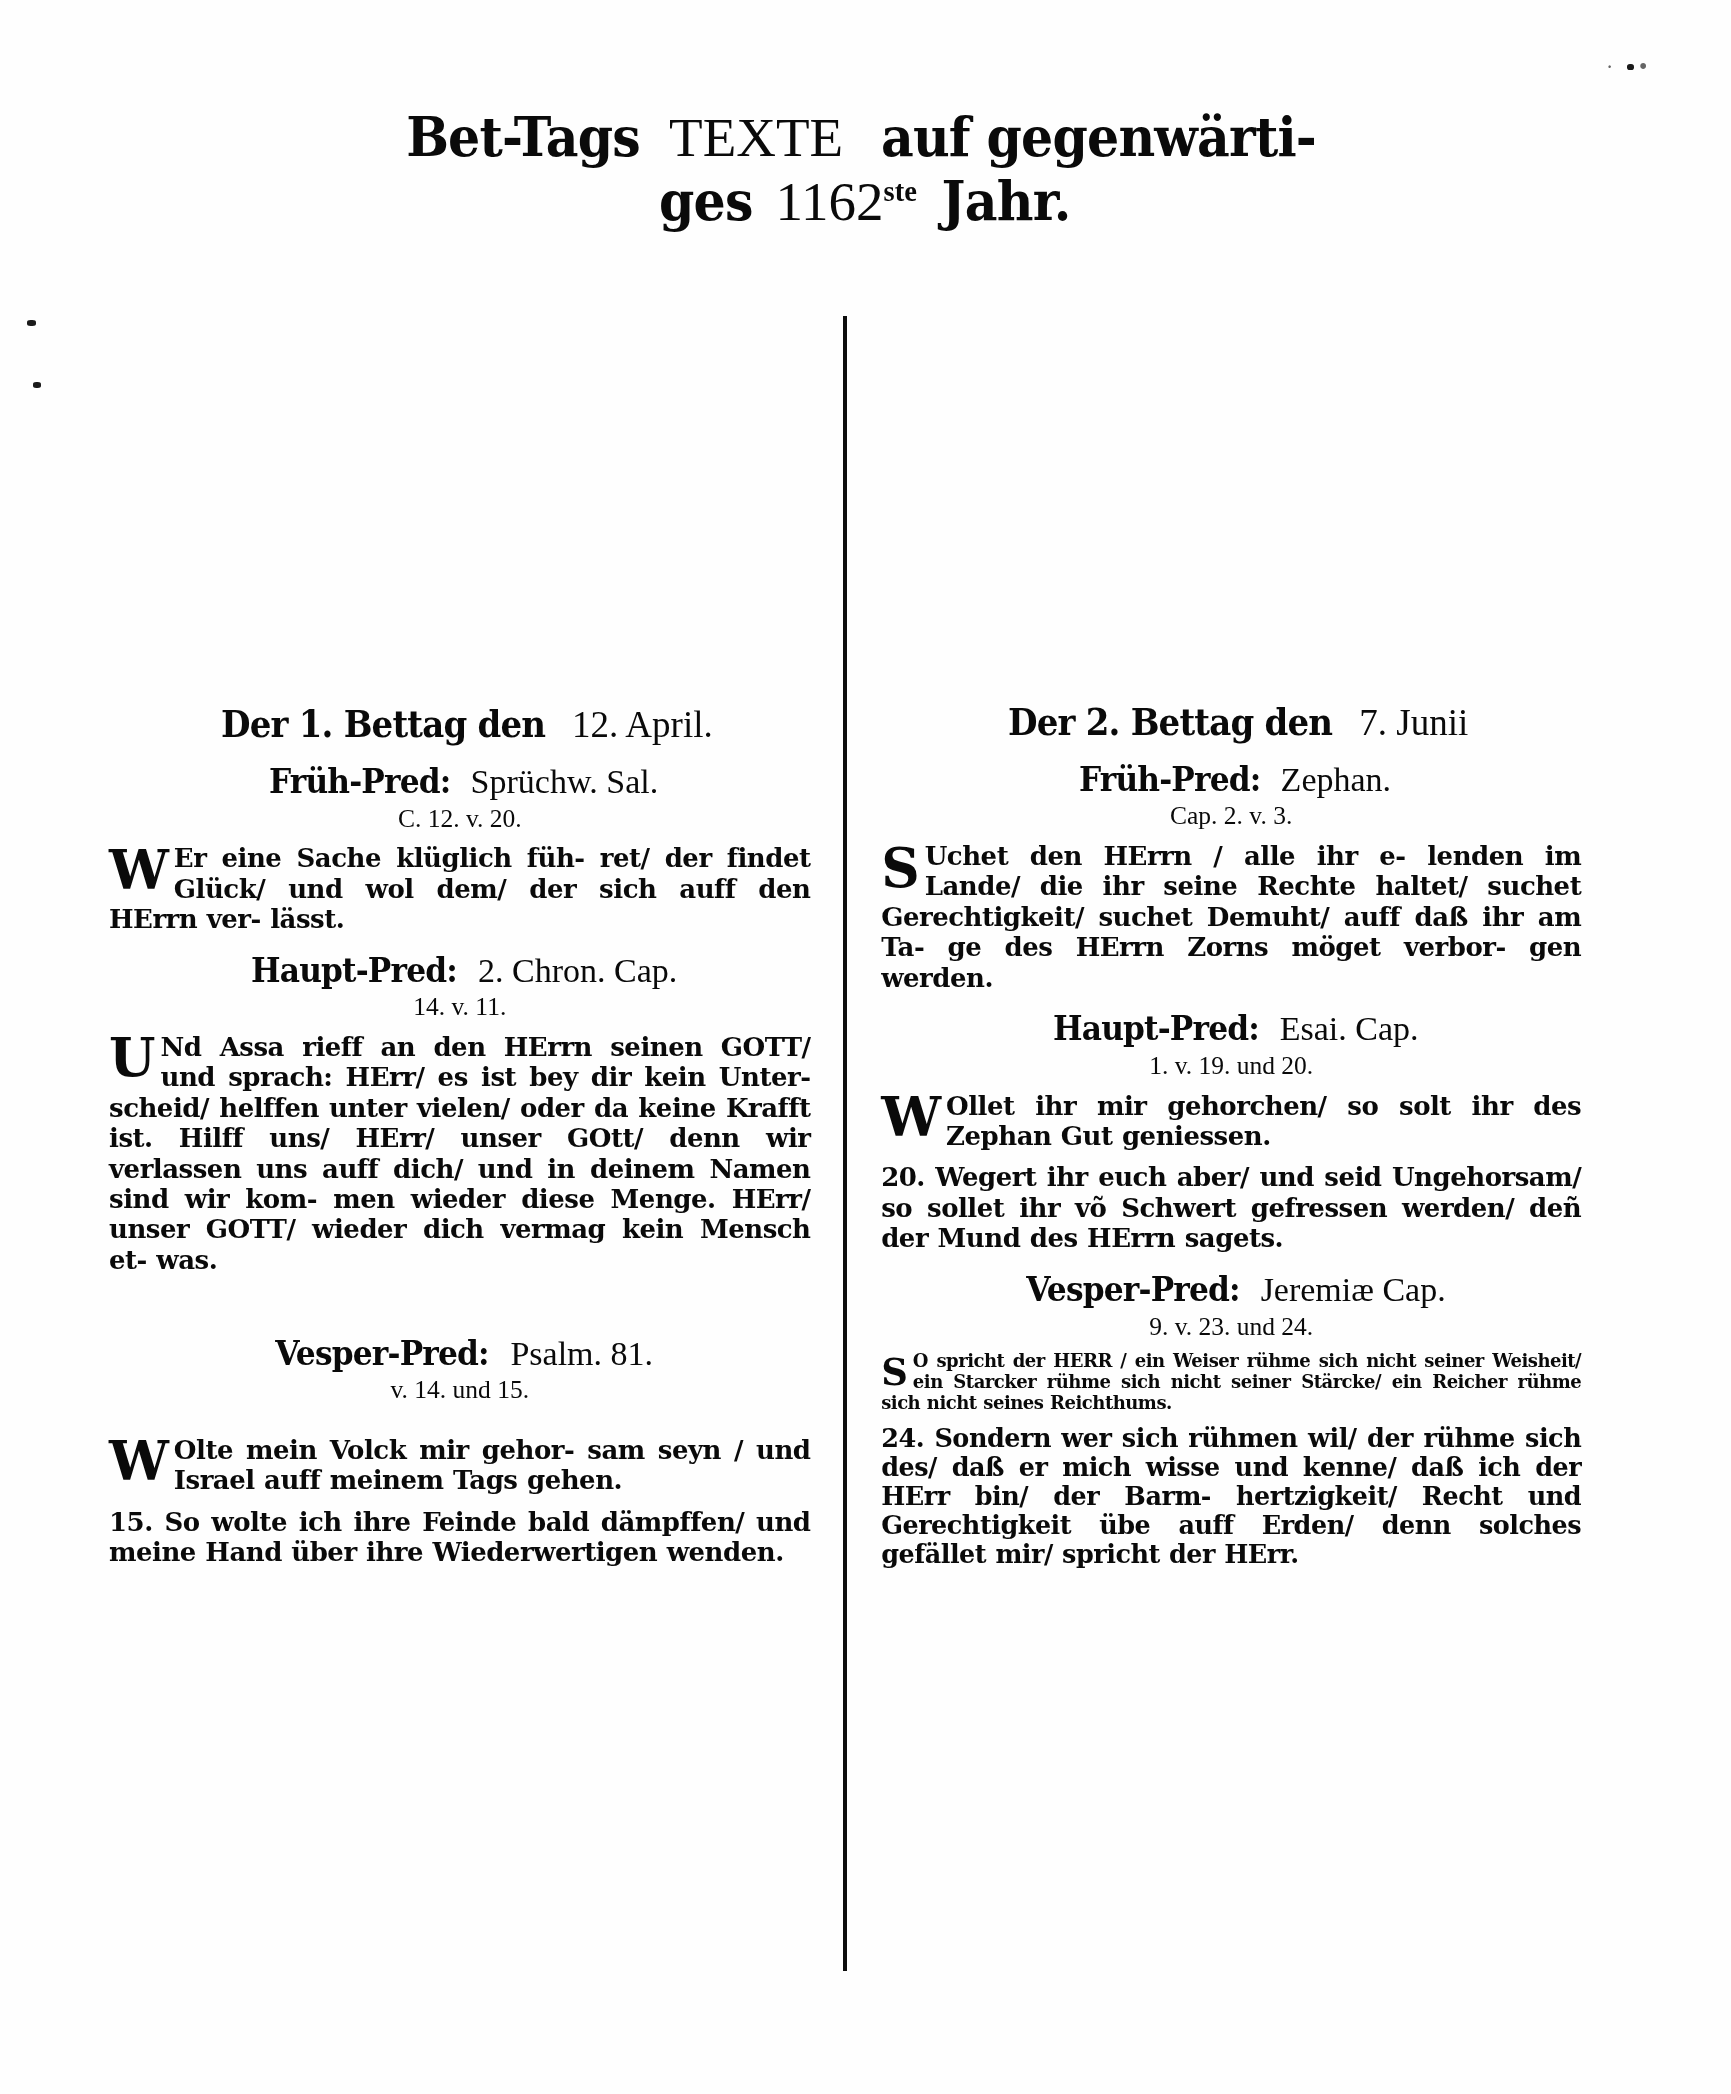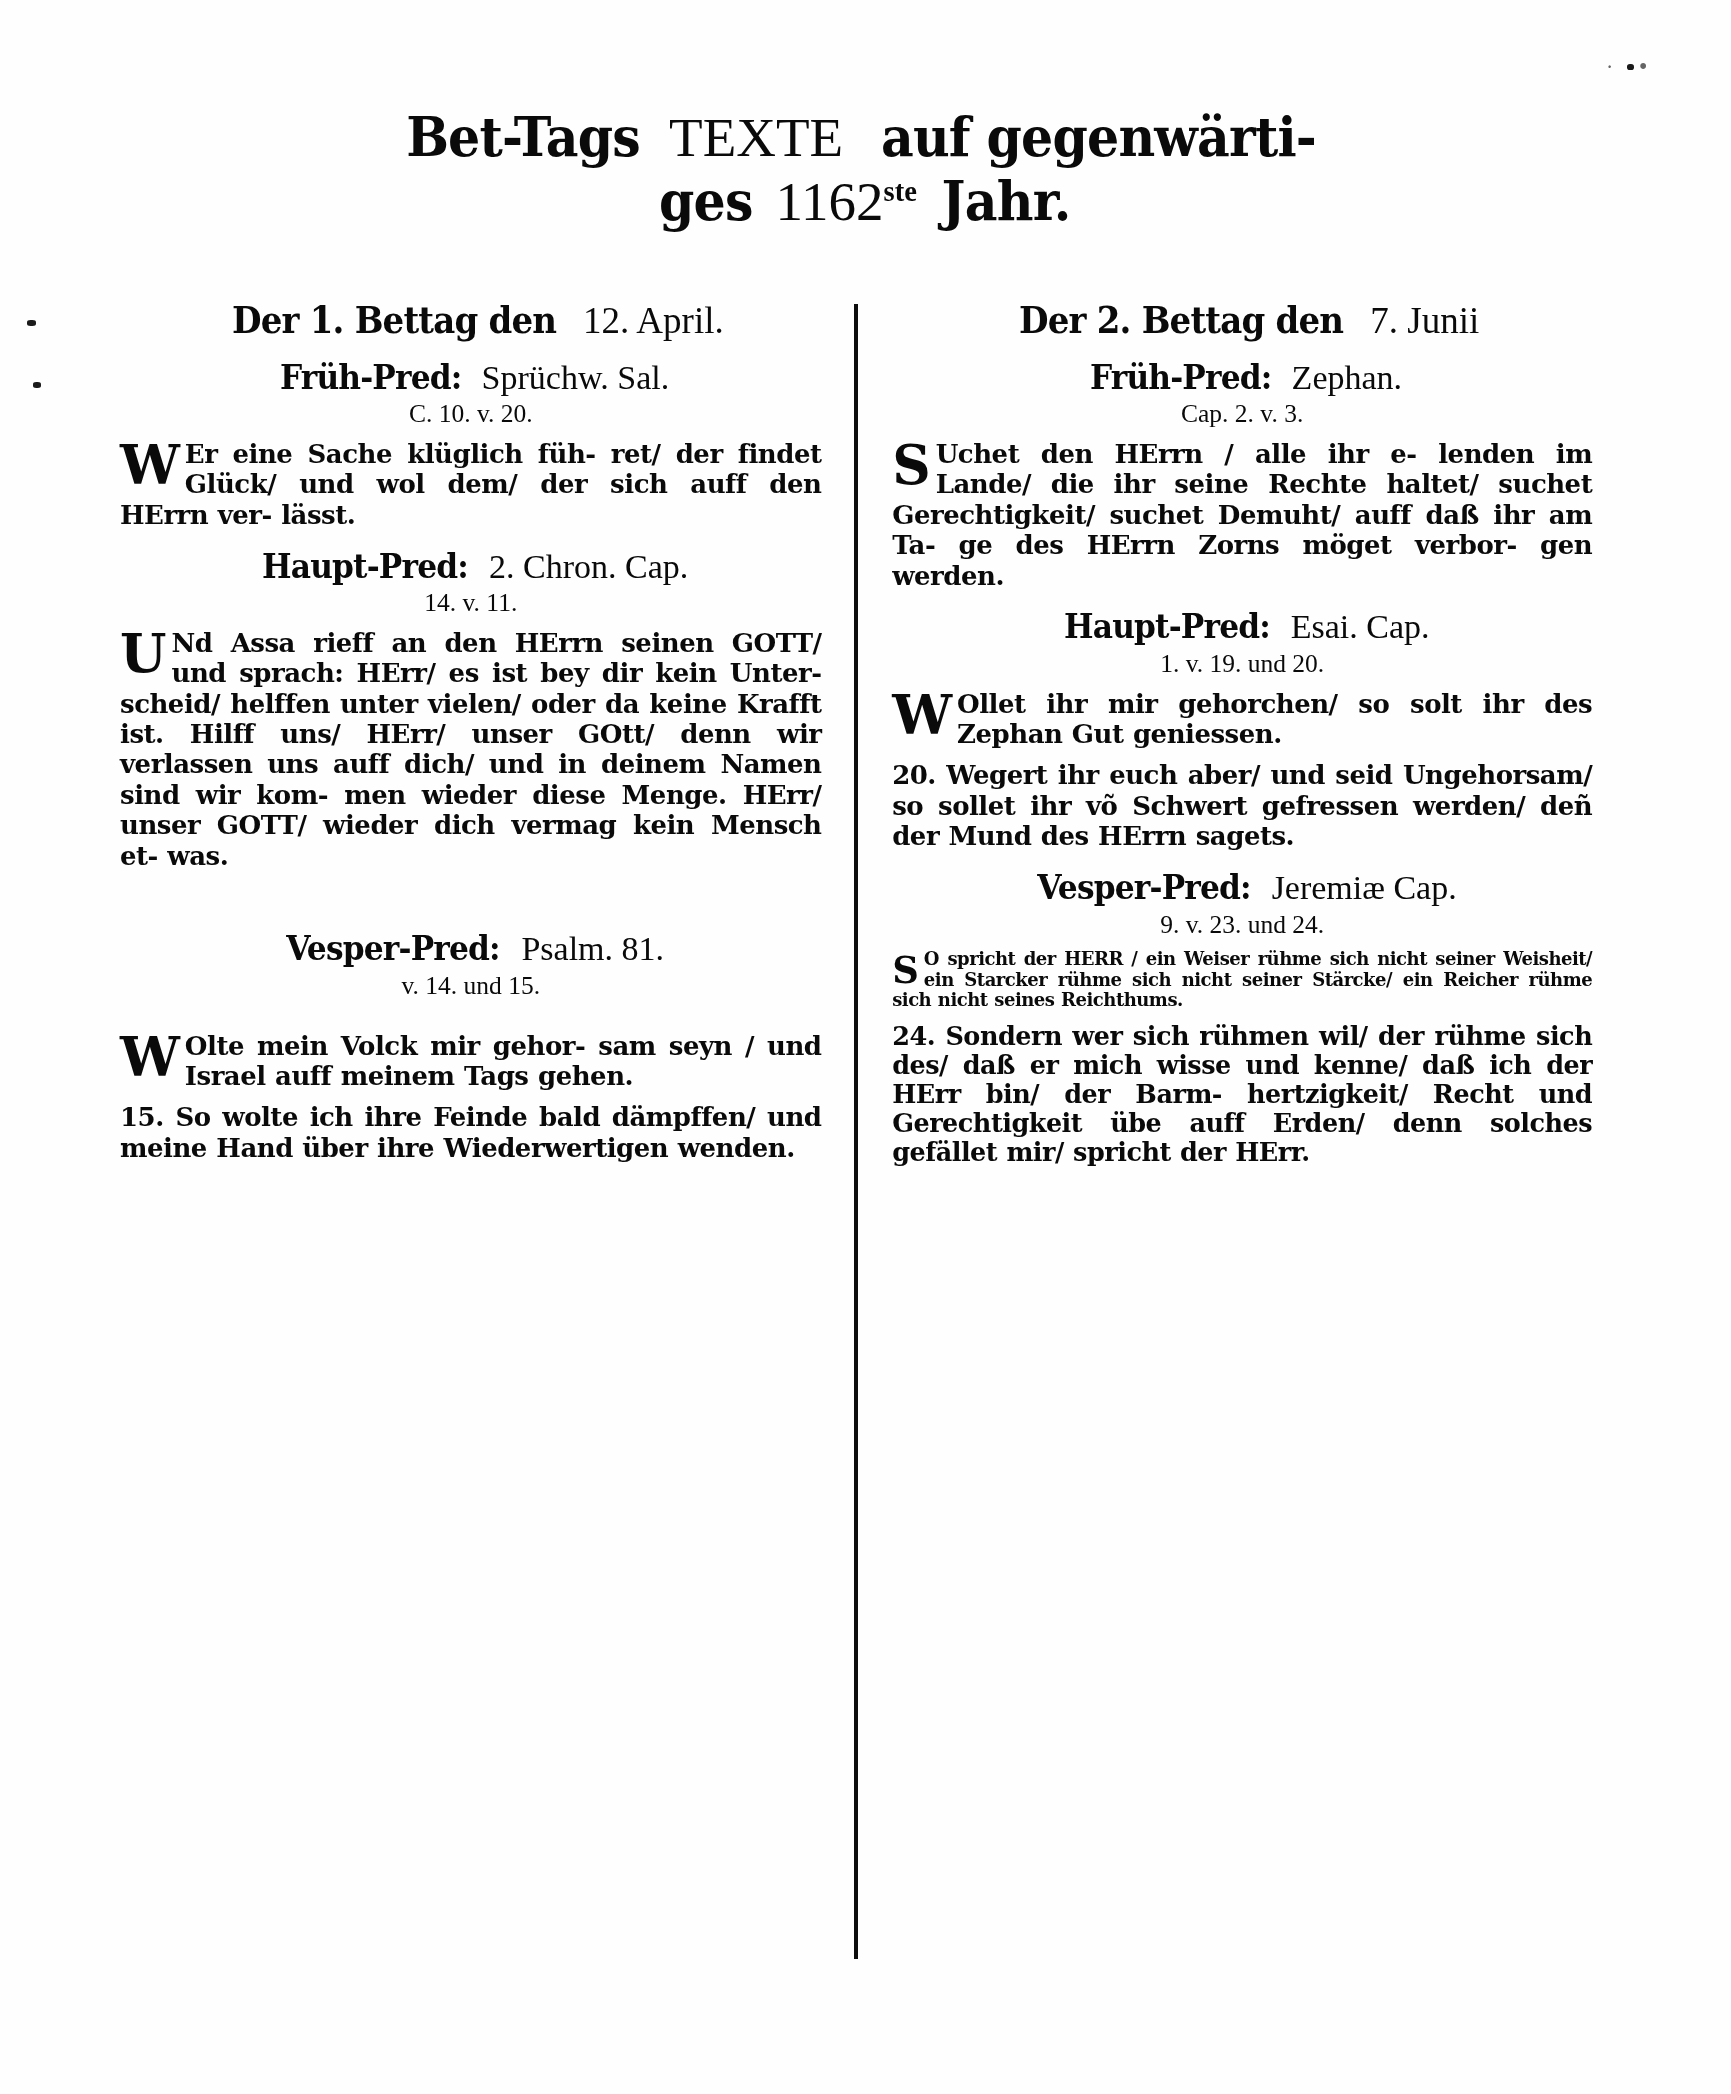"Der 1. Bettag den 12." .columns { align-items: flex-start -> center; margin-left: 11px -> none; top: 300px -> 312px }
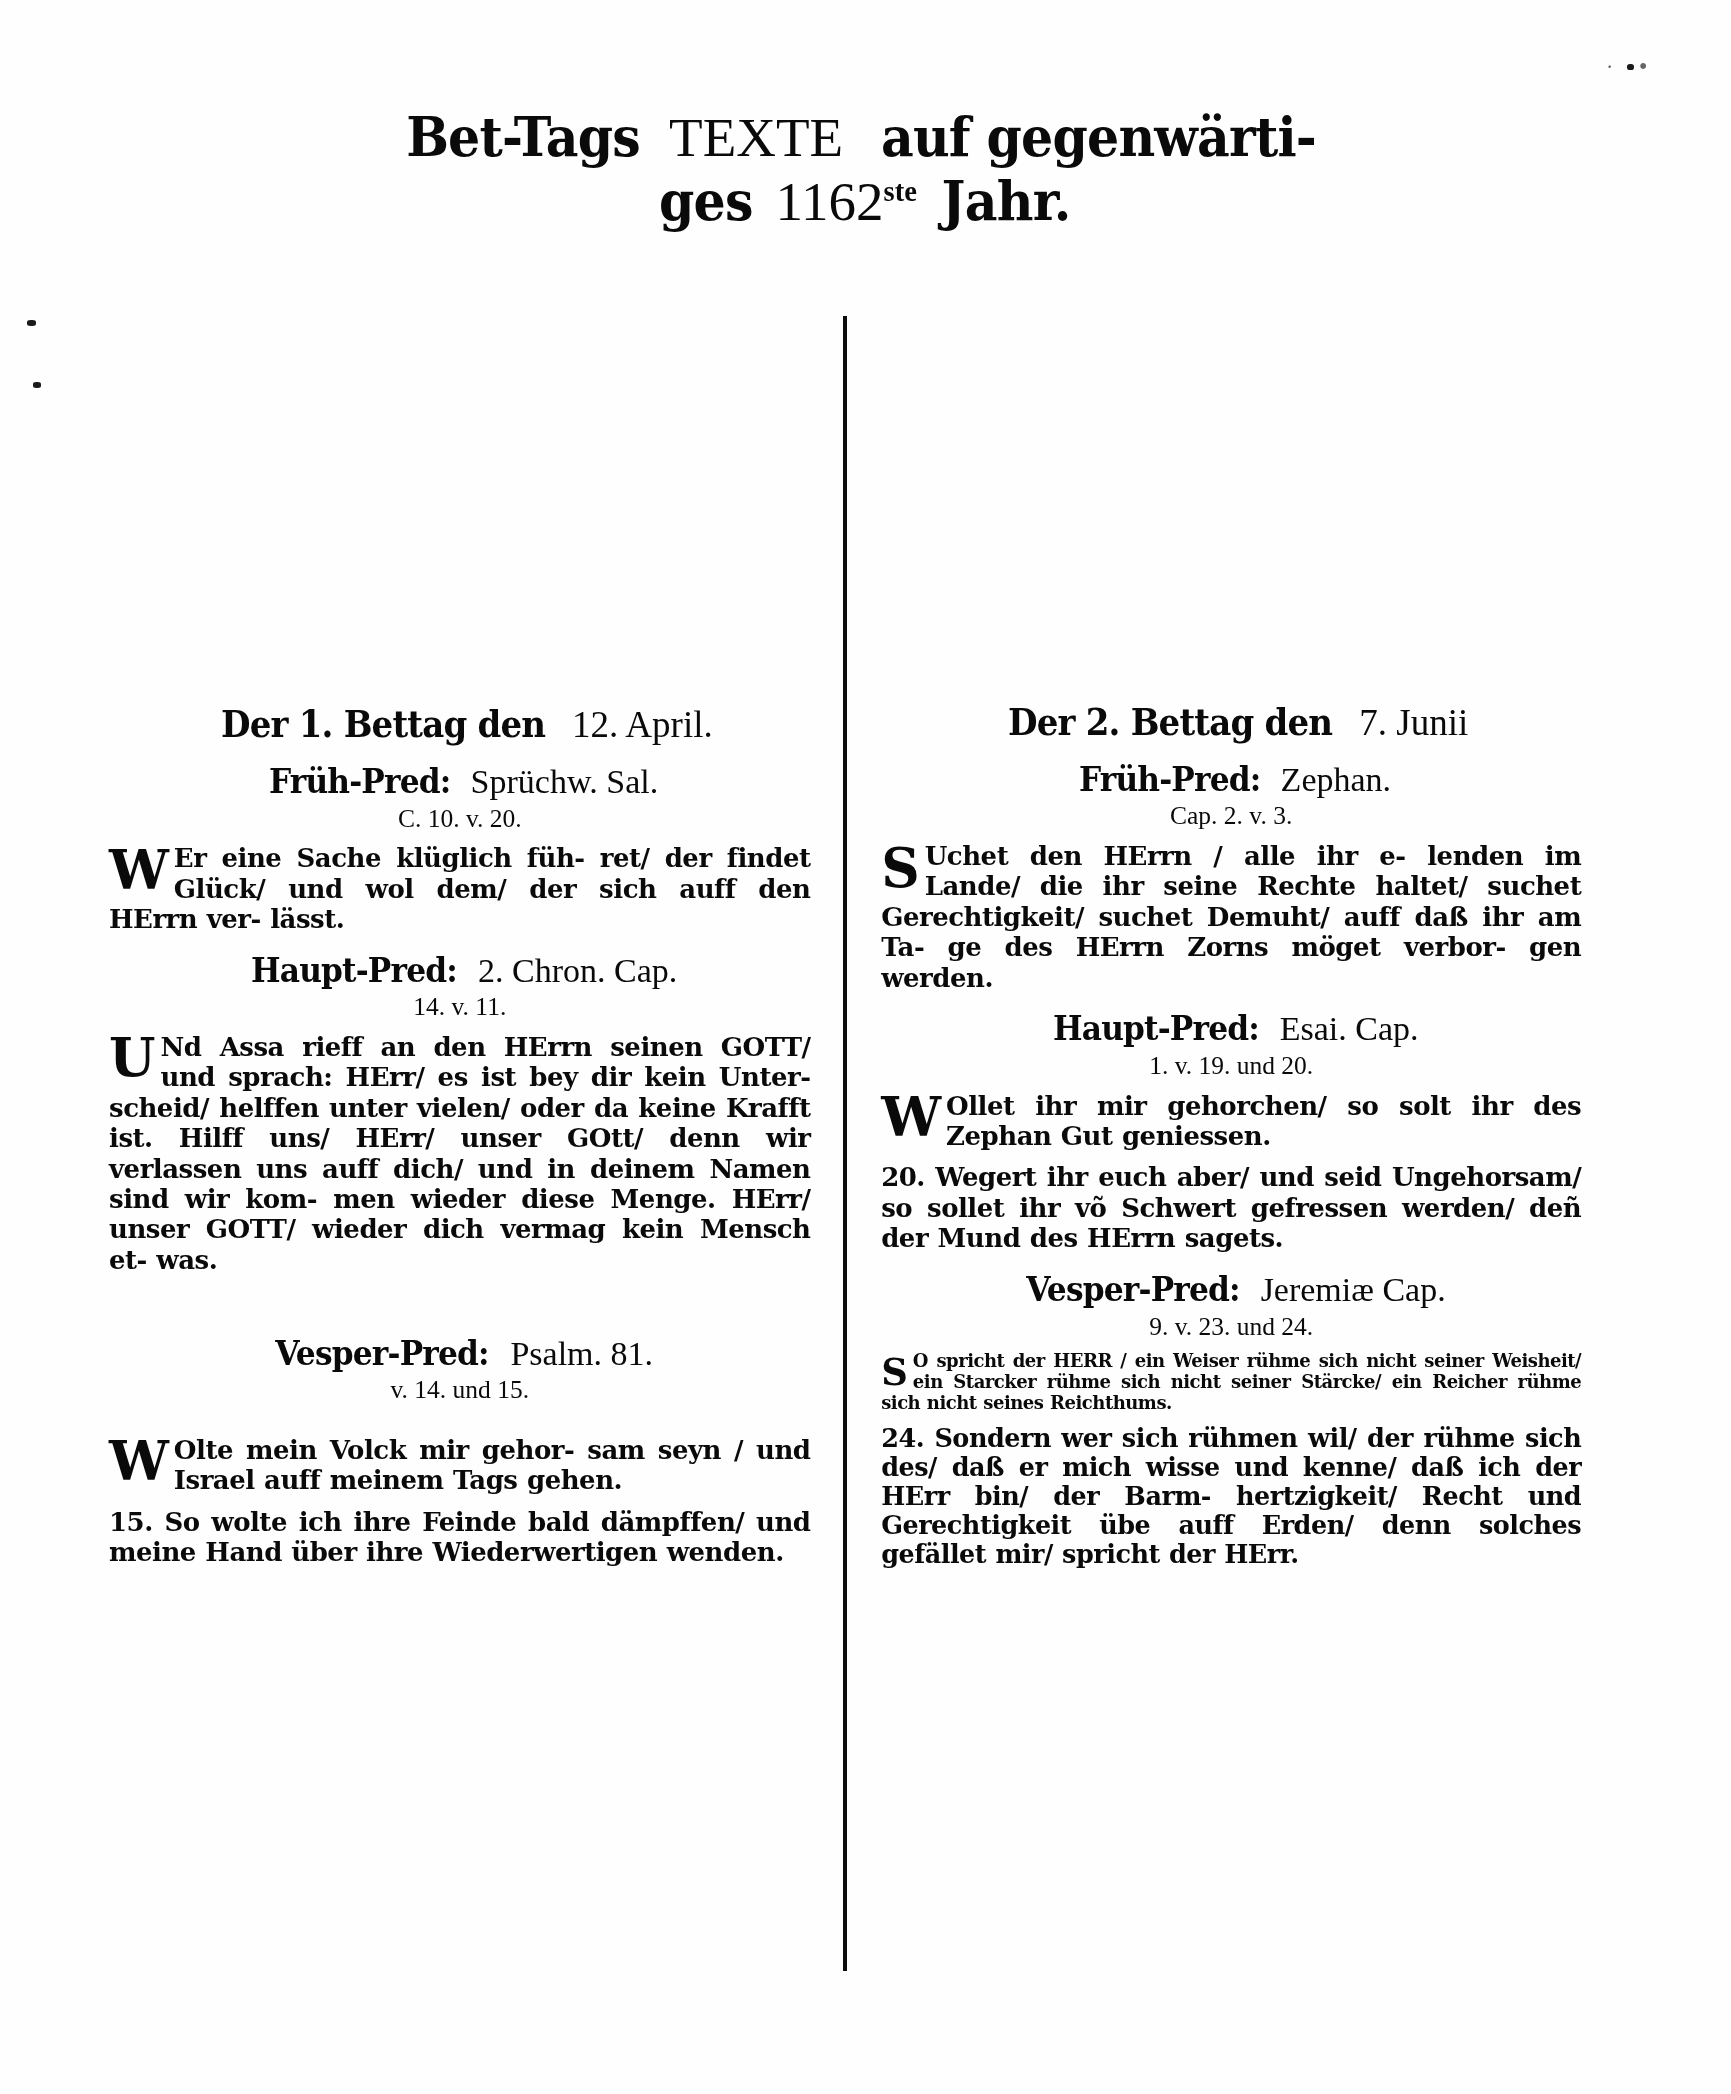"C. 10. v. 20." div.verse-ref { text: 10 -> 12 }
